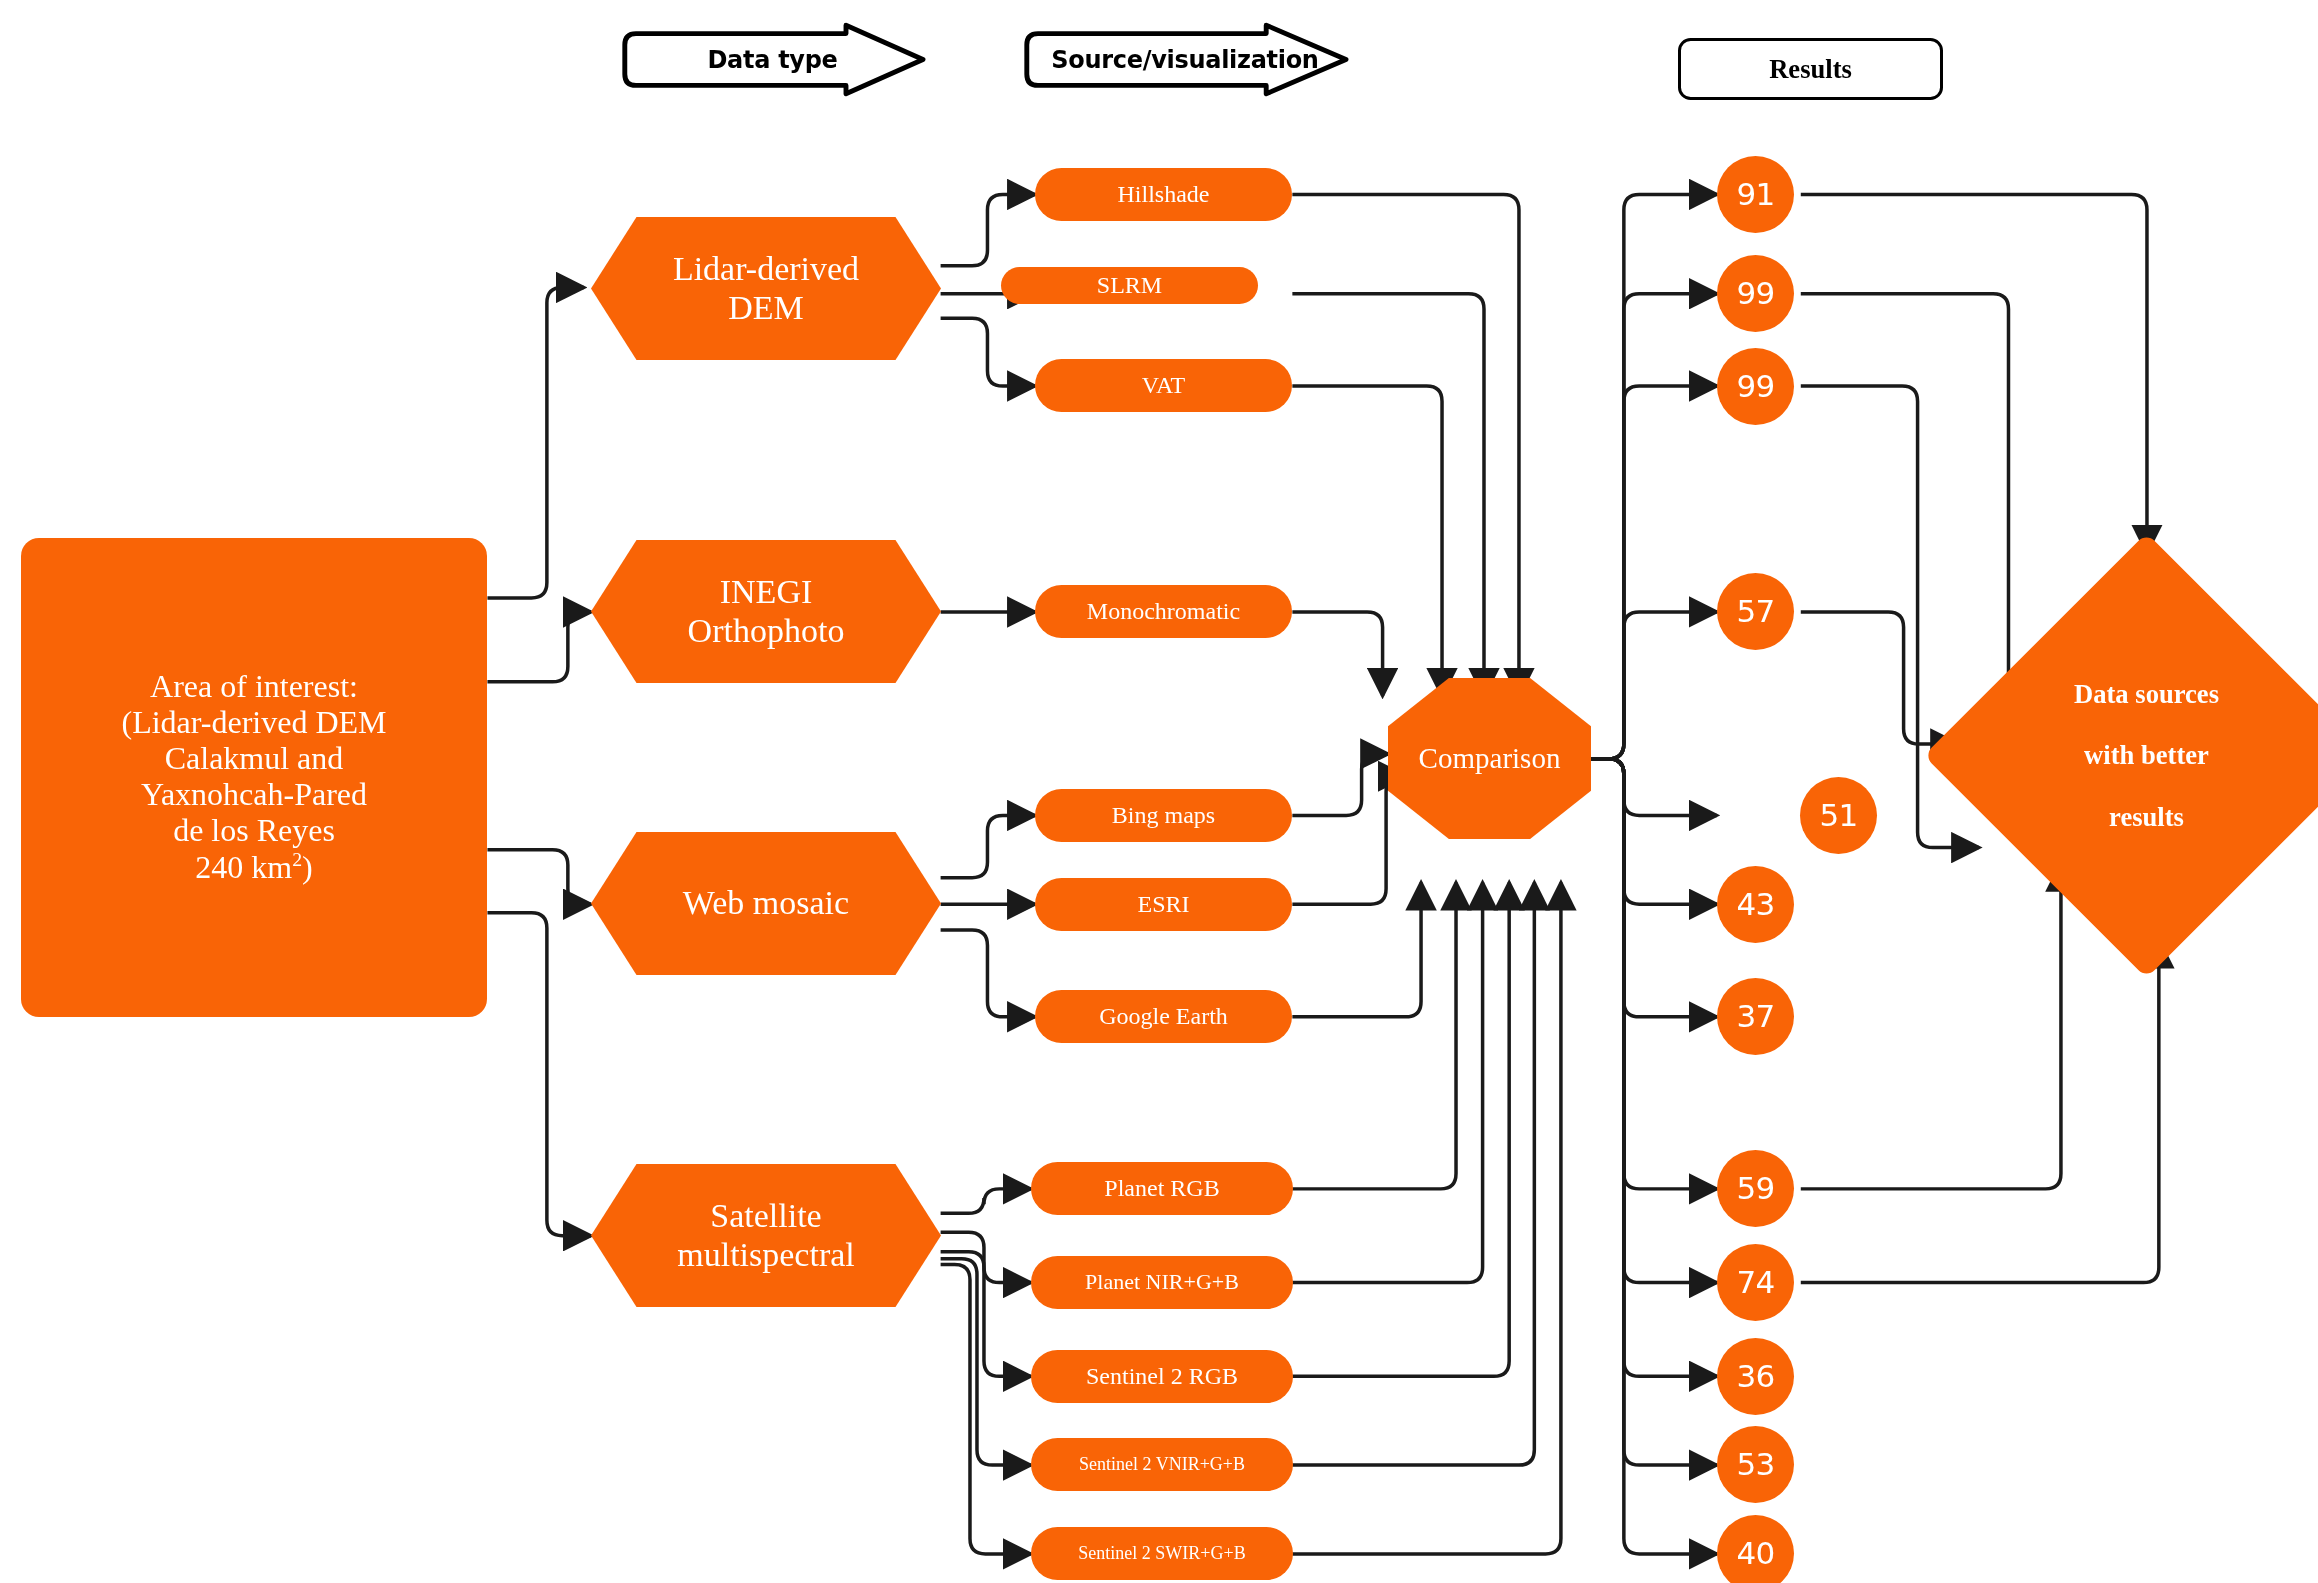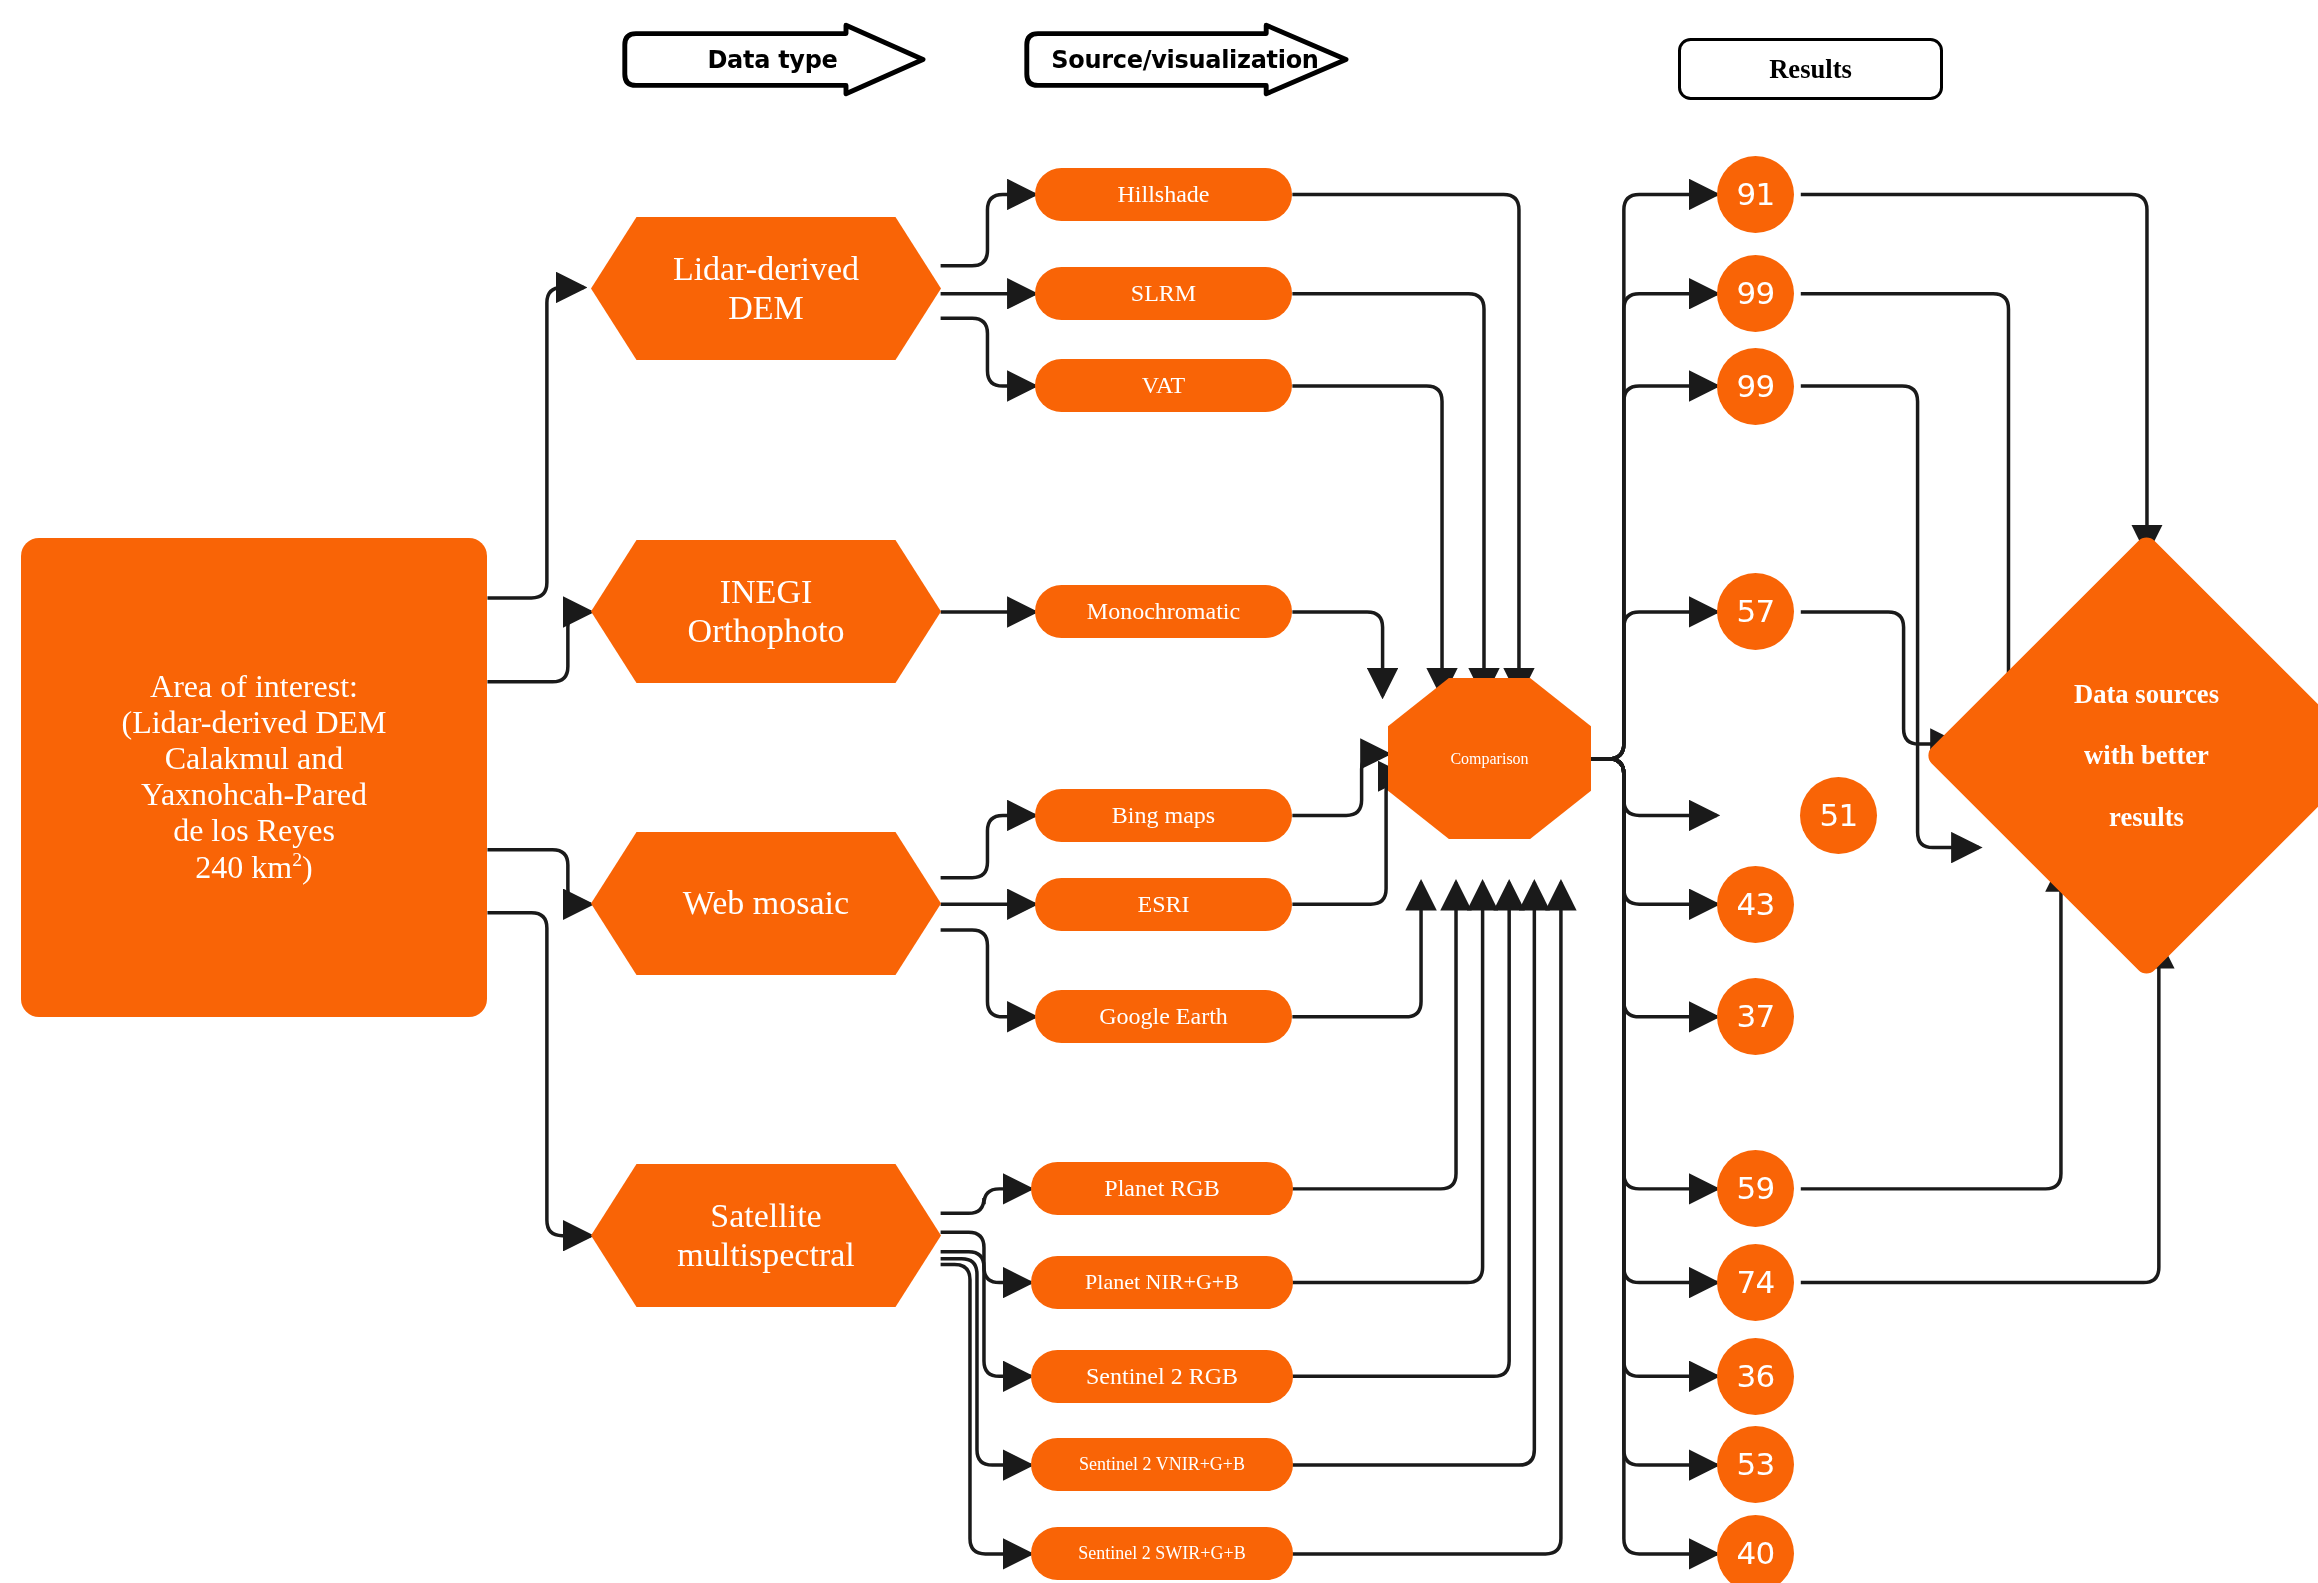"SLRM" div.node { height: 53px -> 37px; left: 1035px -> 1001px }
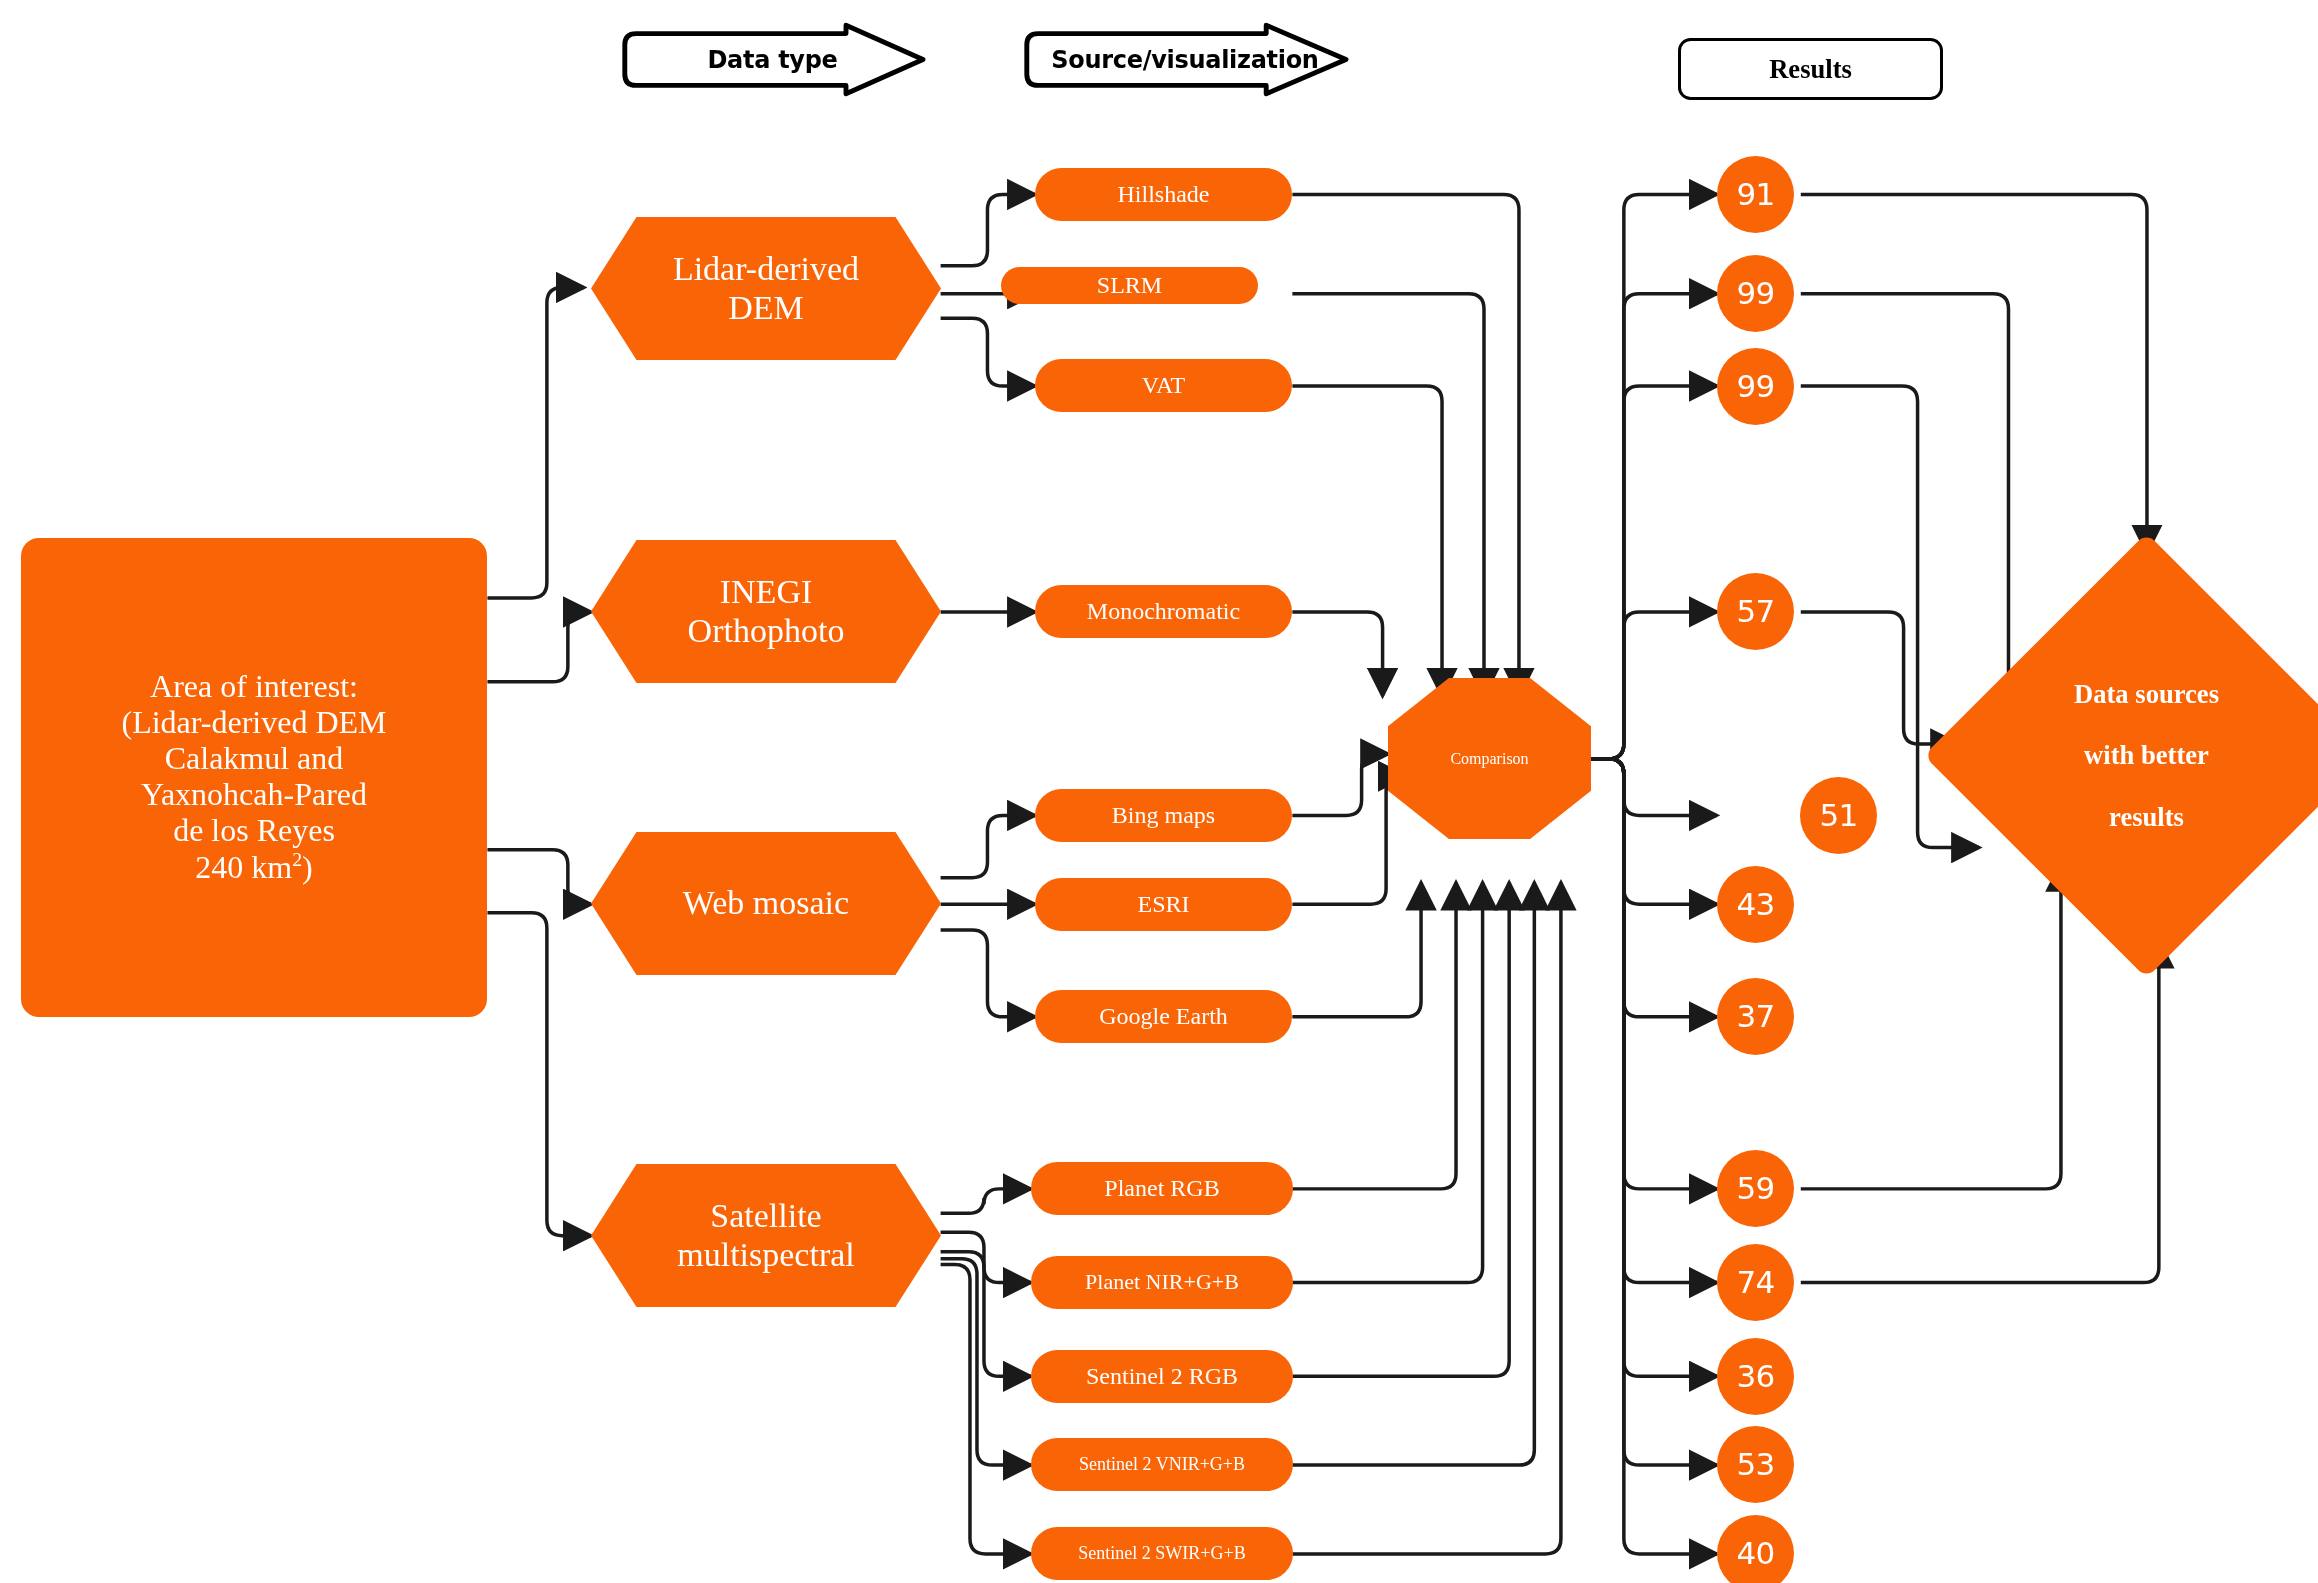"Comparison" .octa { font-size: 16px -> 29px }
